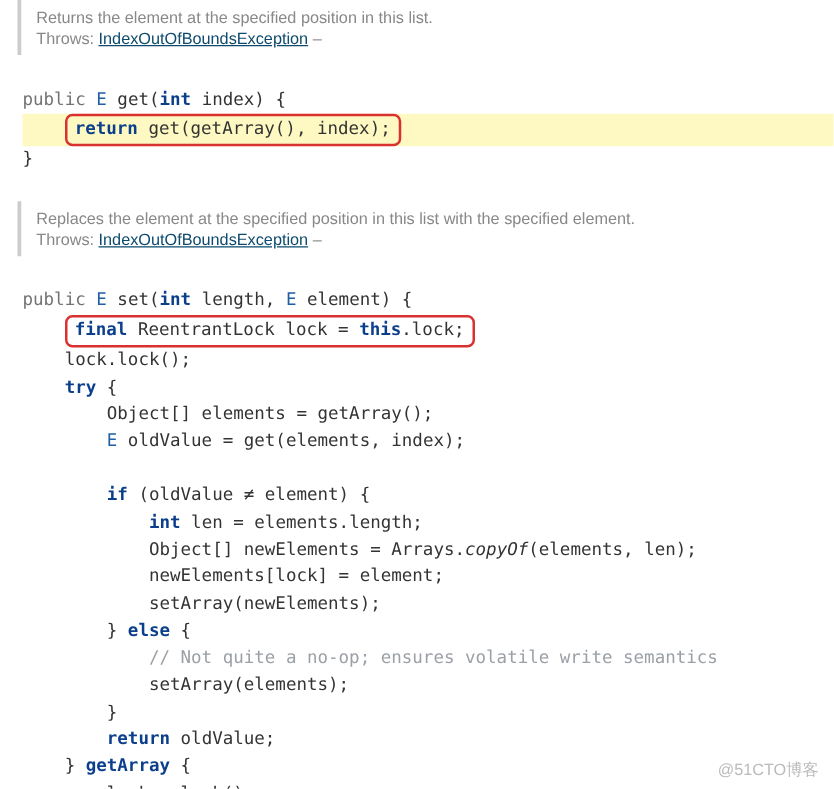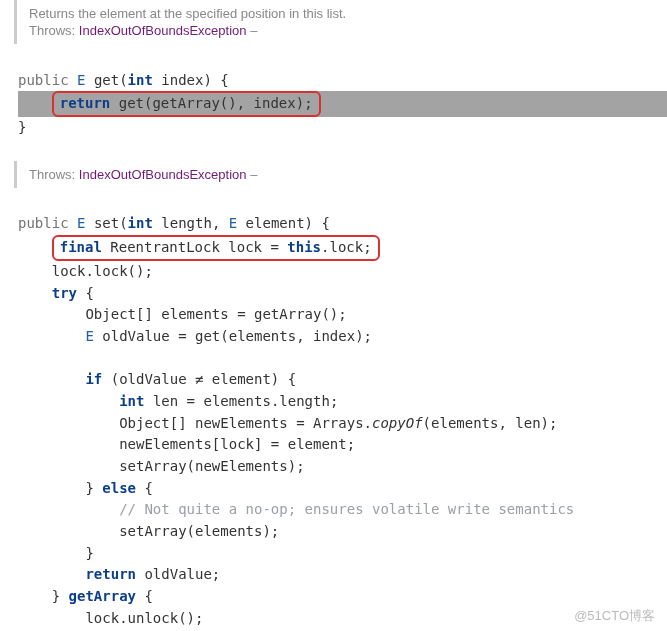"IndexOutOfBoundsException" .doc-link { color: #701a75 -> #0c4a6e; text-decoration: none -> underline }
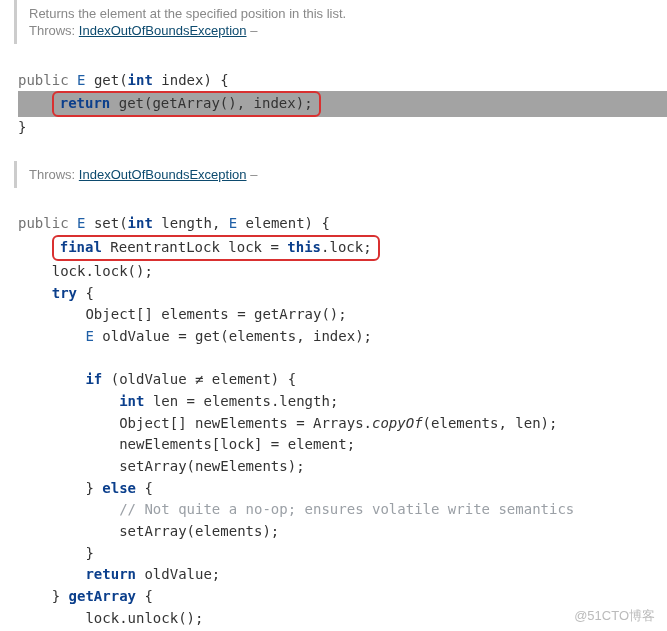"return get(getArray(), index);" .highlight-line { background: #a3a3a3 -> #fef9c3 }
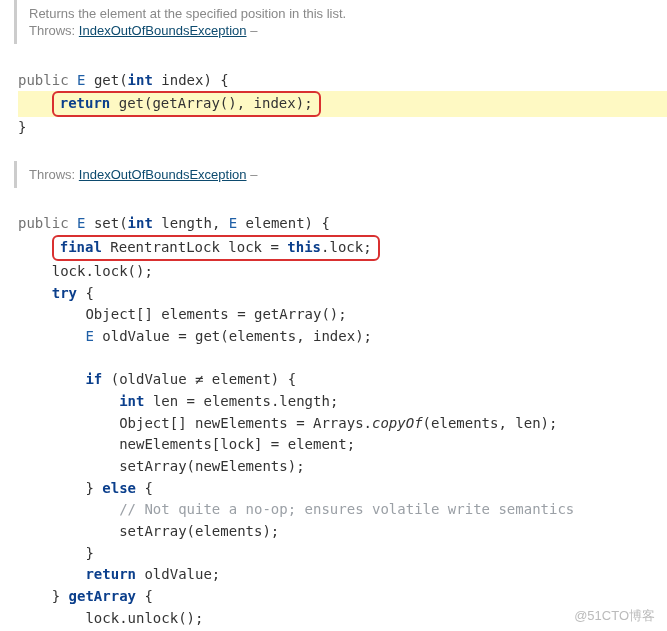"Replaces the element at the" div.doc-desc { html: none -> <div>Replaces the element at the specified position in this list with the specified element.</div> }
